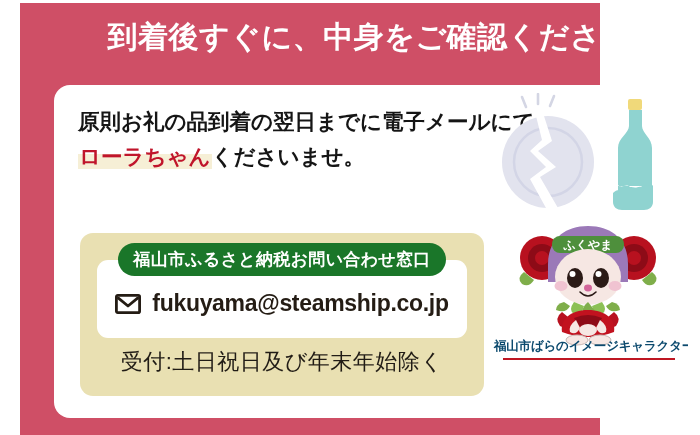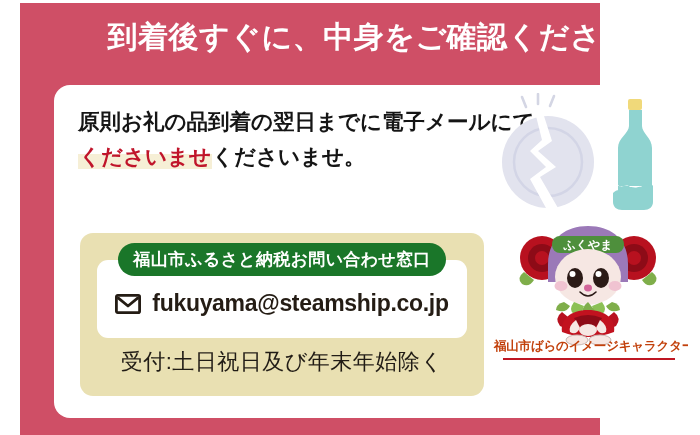"くださいませ" span.hl-red { text: くださいませ -> ローラちゃん }
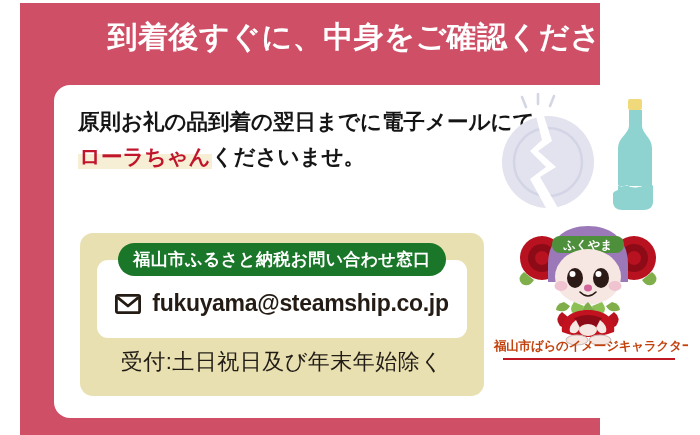"福山市ばらのイメージキャラクター" .mascot-caption-1 { color: #c2410c -> #0c4a6e }
